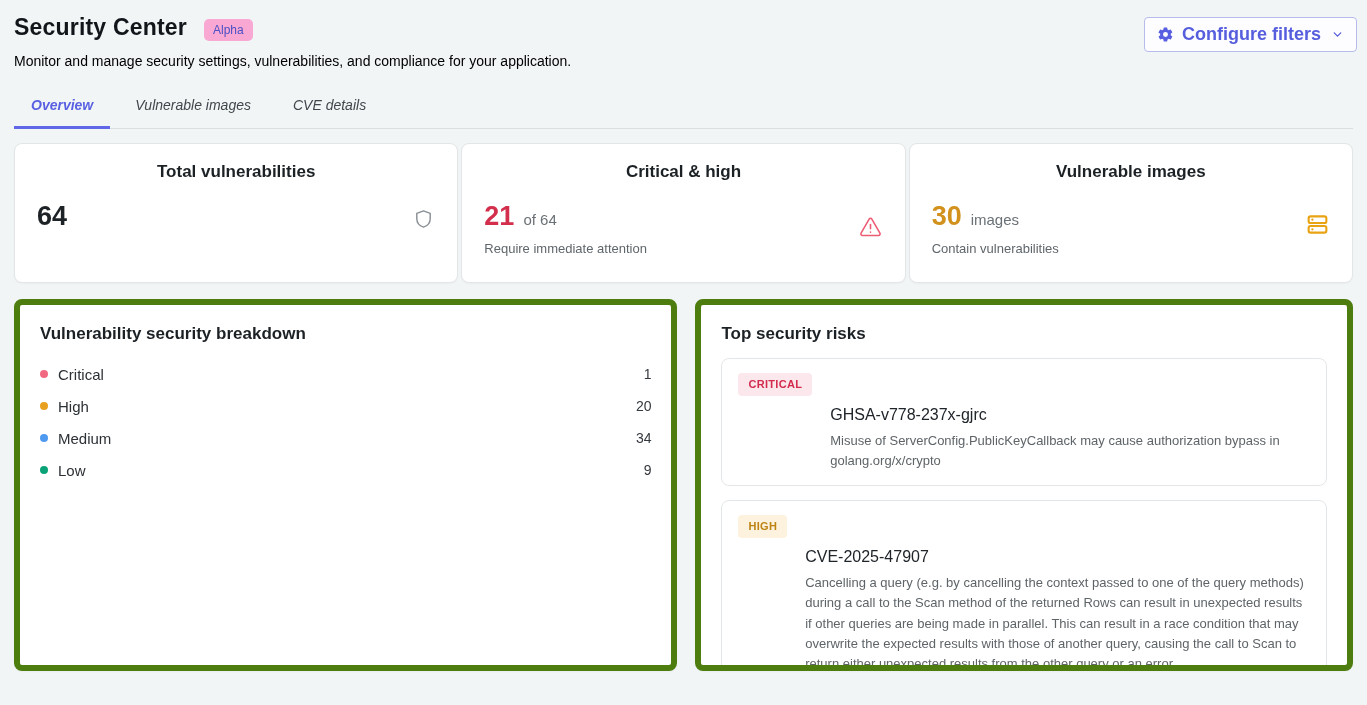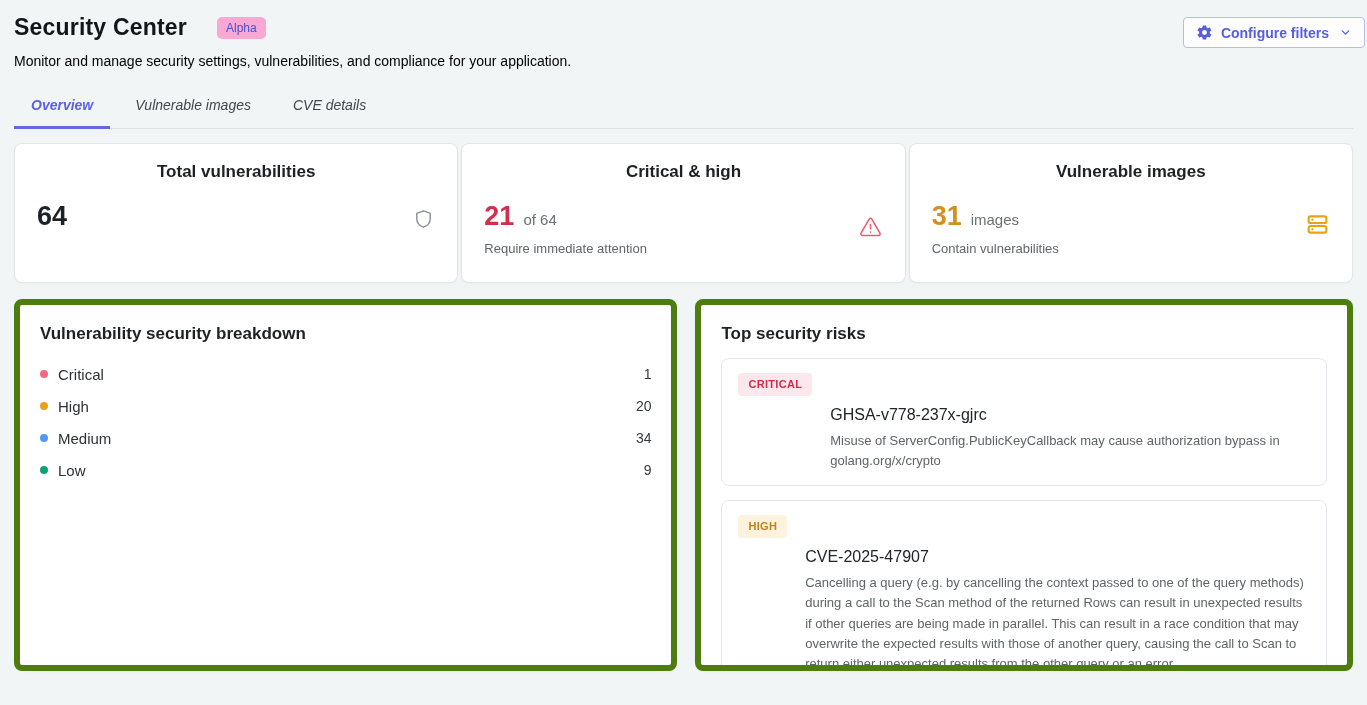"Security Center" .title-row { align-items: center -> flex-end; gap: 30px -> 17px }
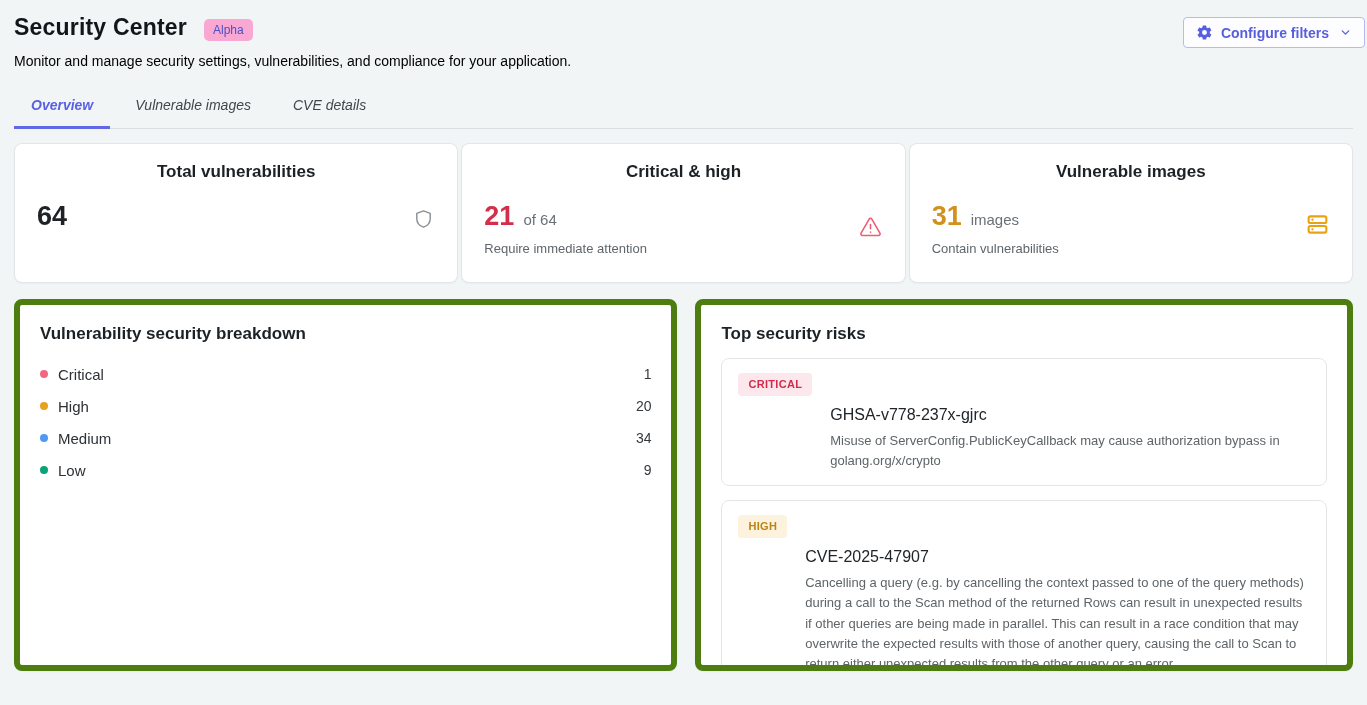"Configure filters" .configure-btn { font-size: 14px -> 18px; right: 2px -> 10px }
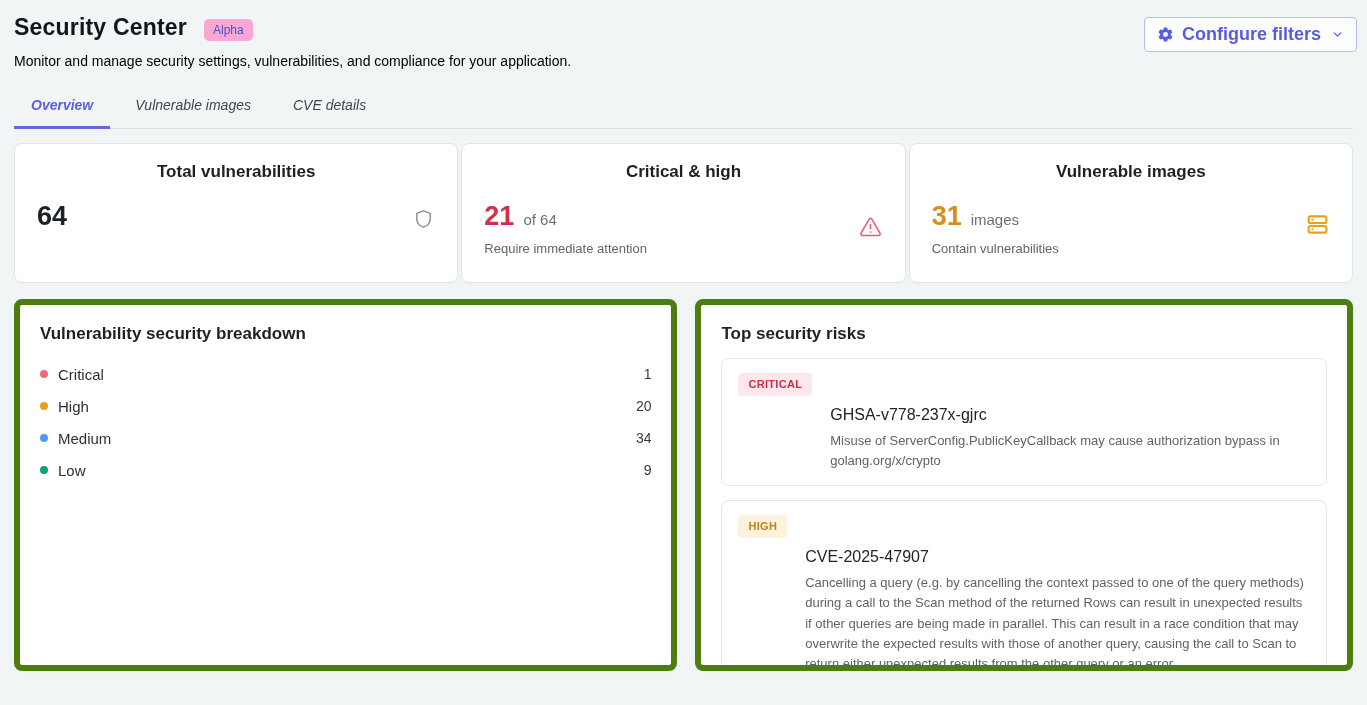"31" span.stat-value { text: 31 -> 30 }
